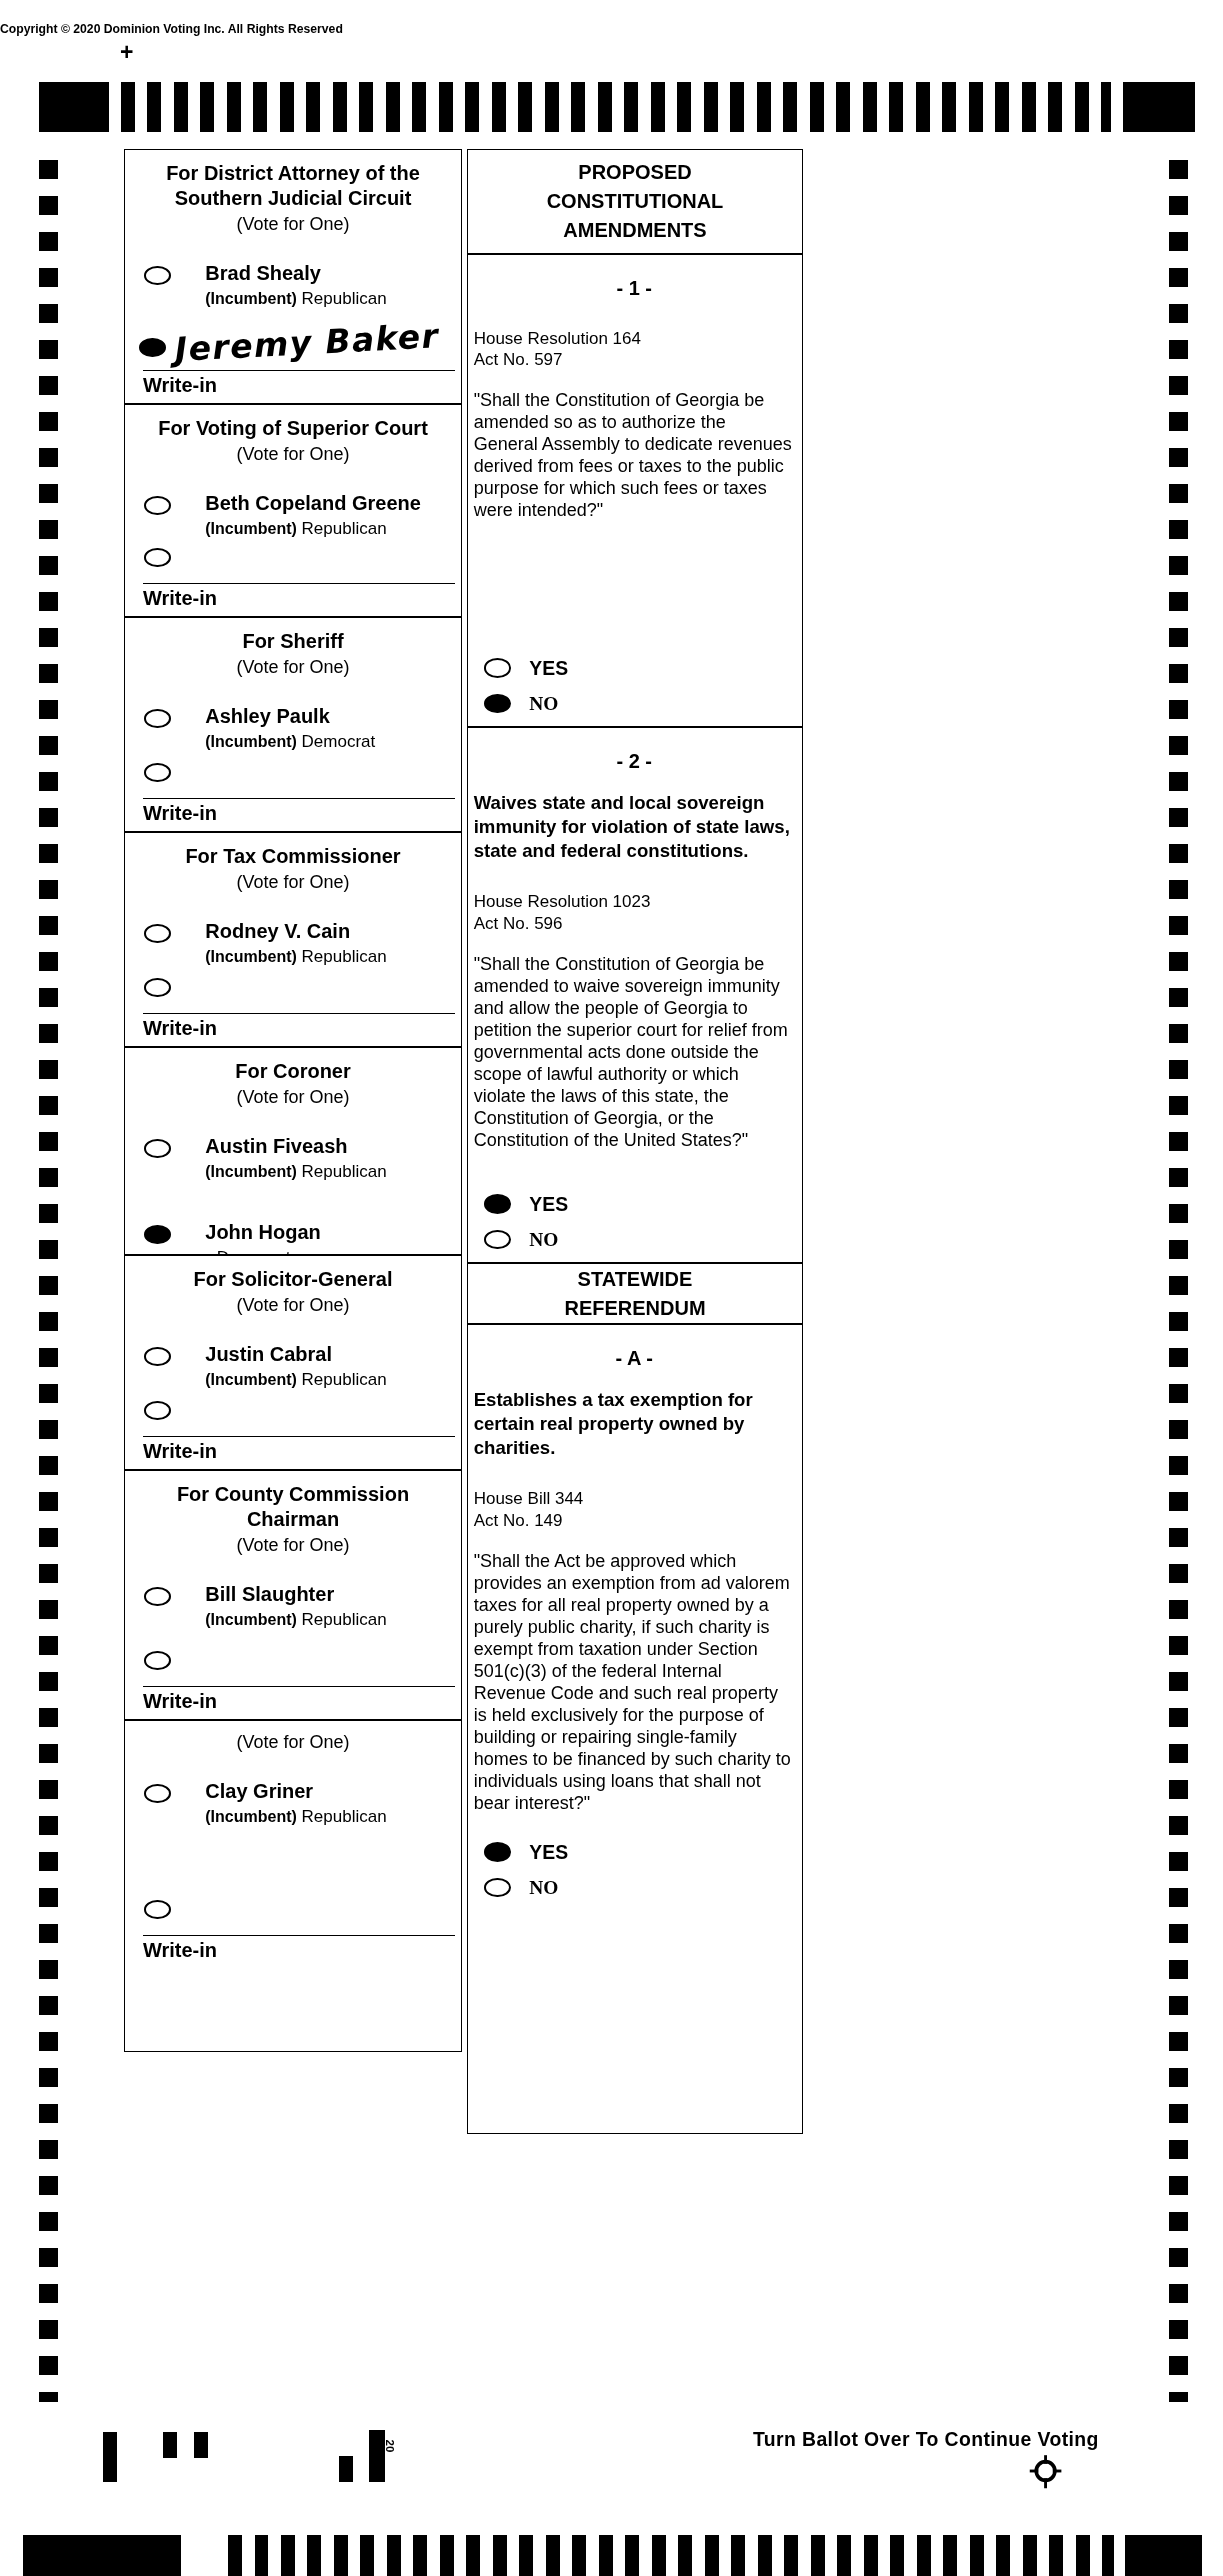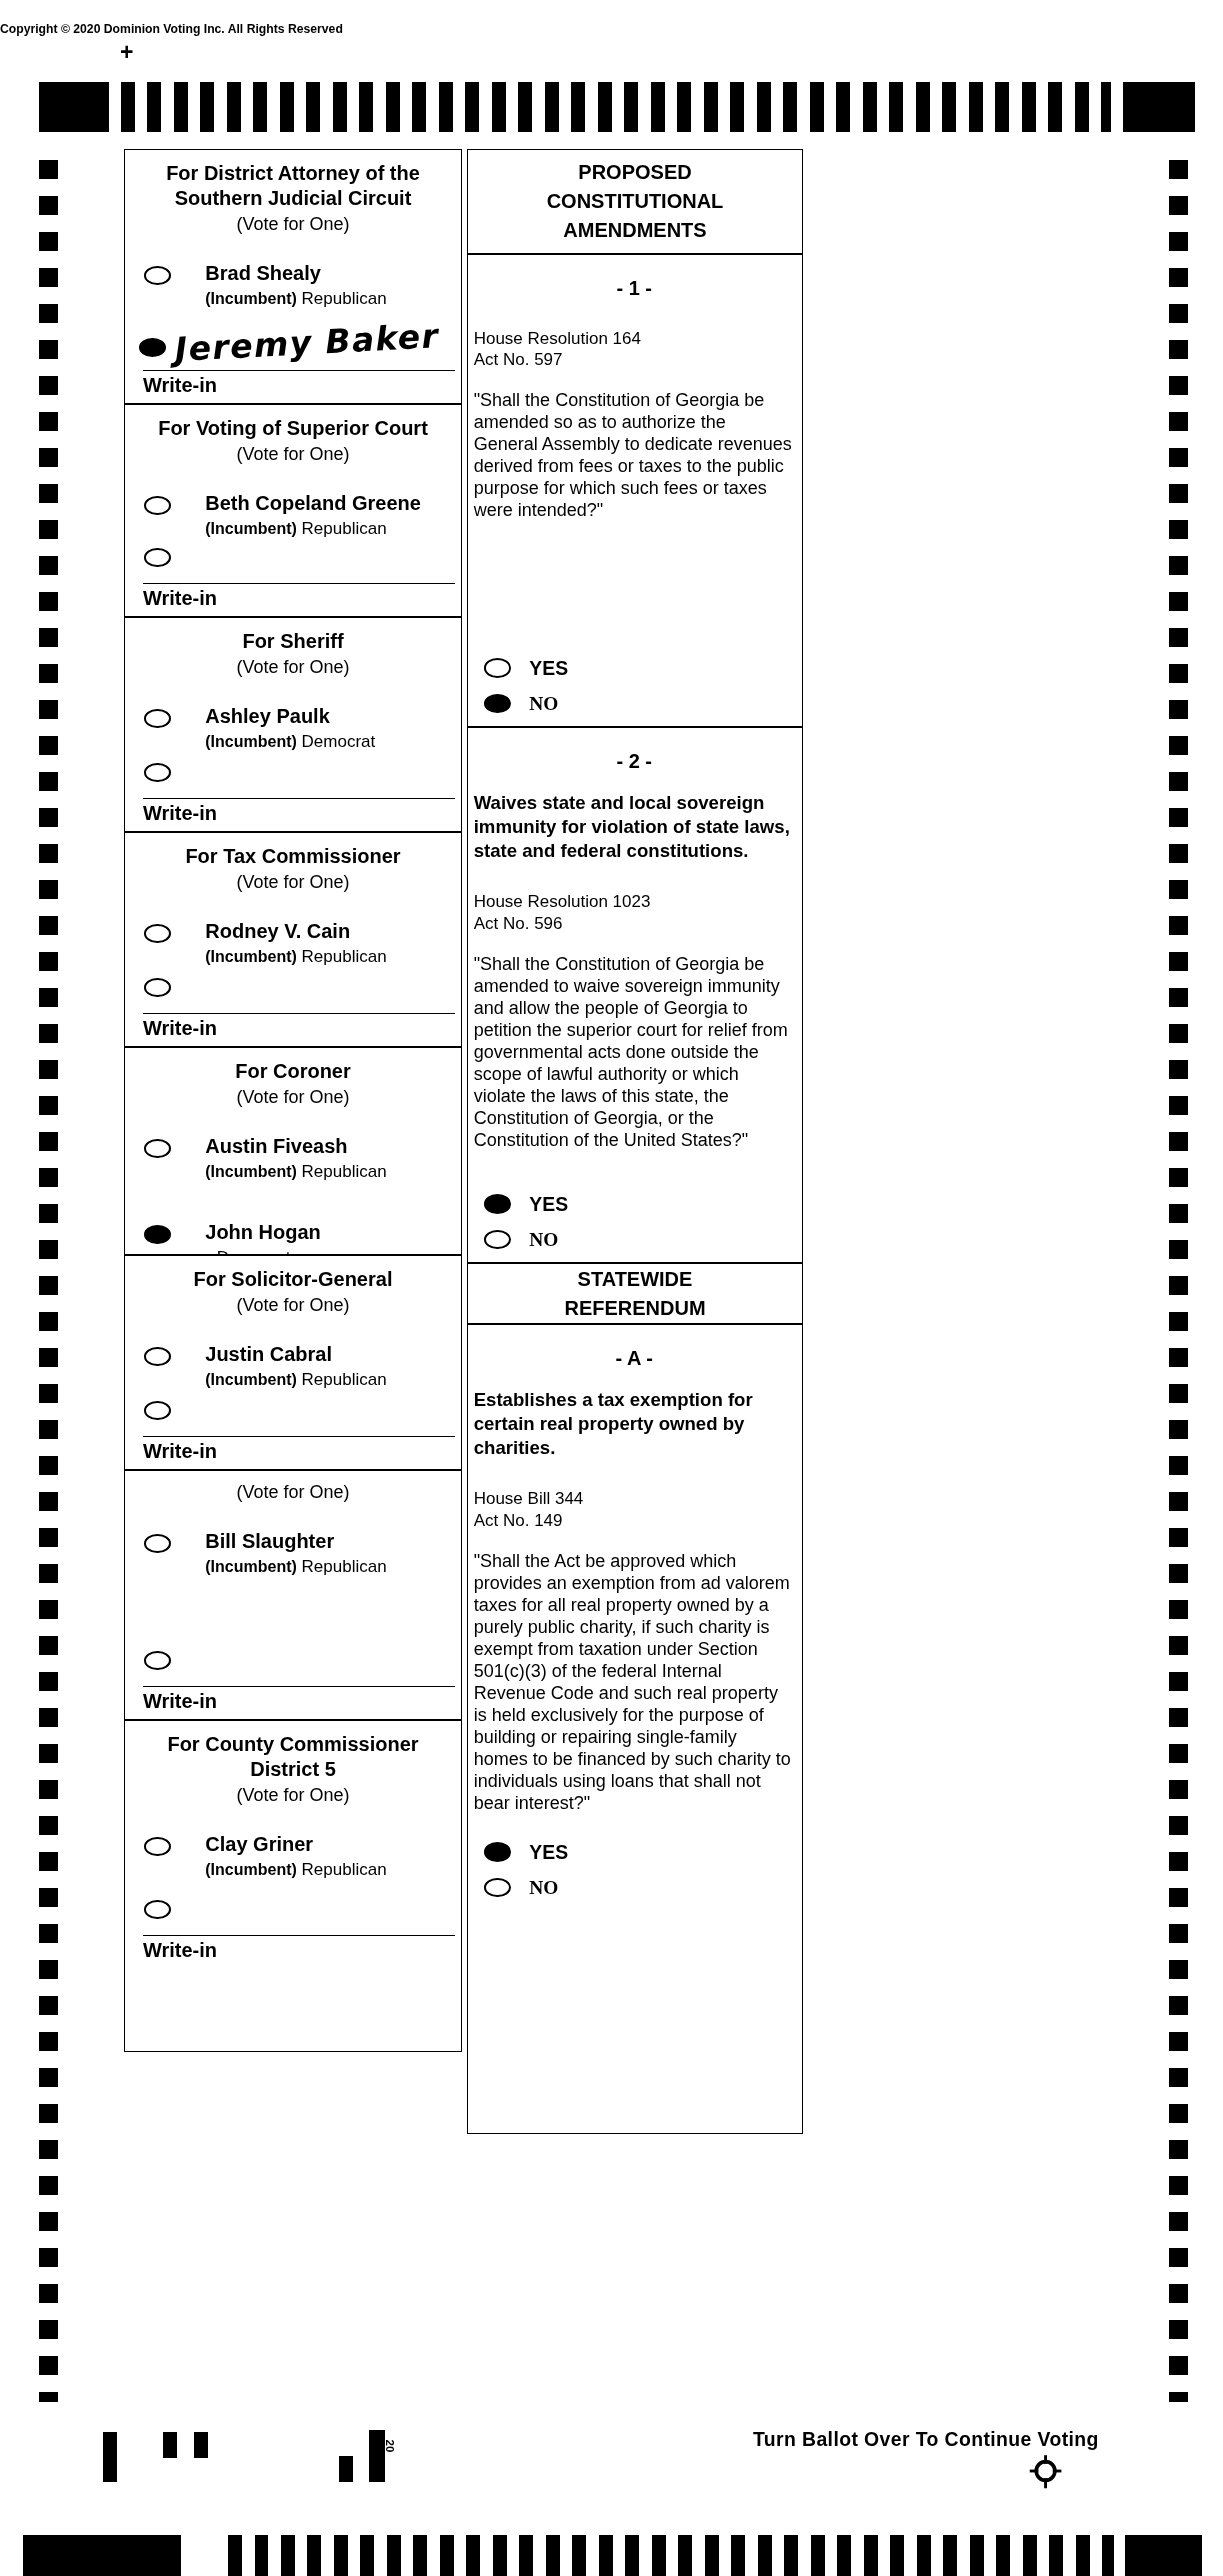"For County Commission" div.c-title { html: none -> <div>For County Commission Chairman</div> }
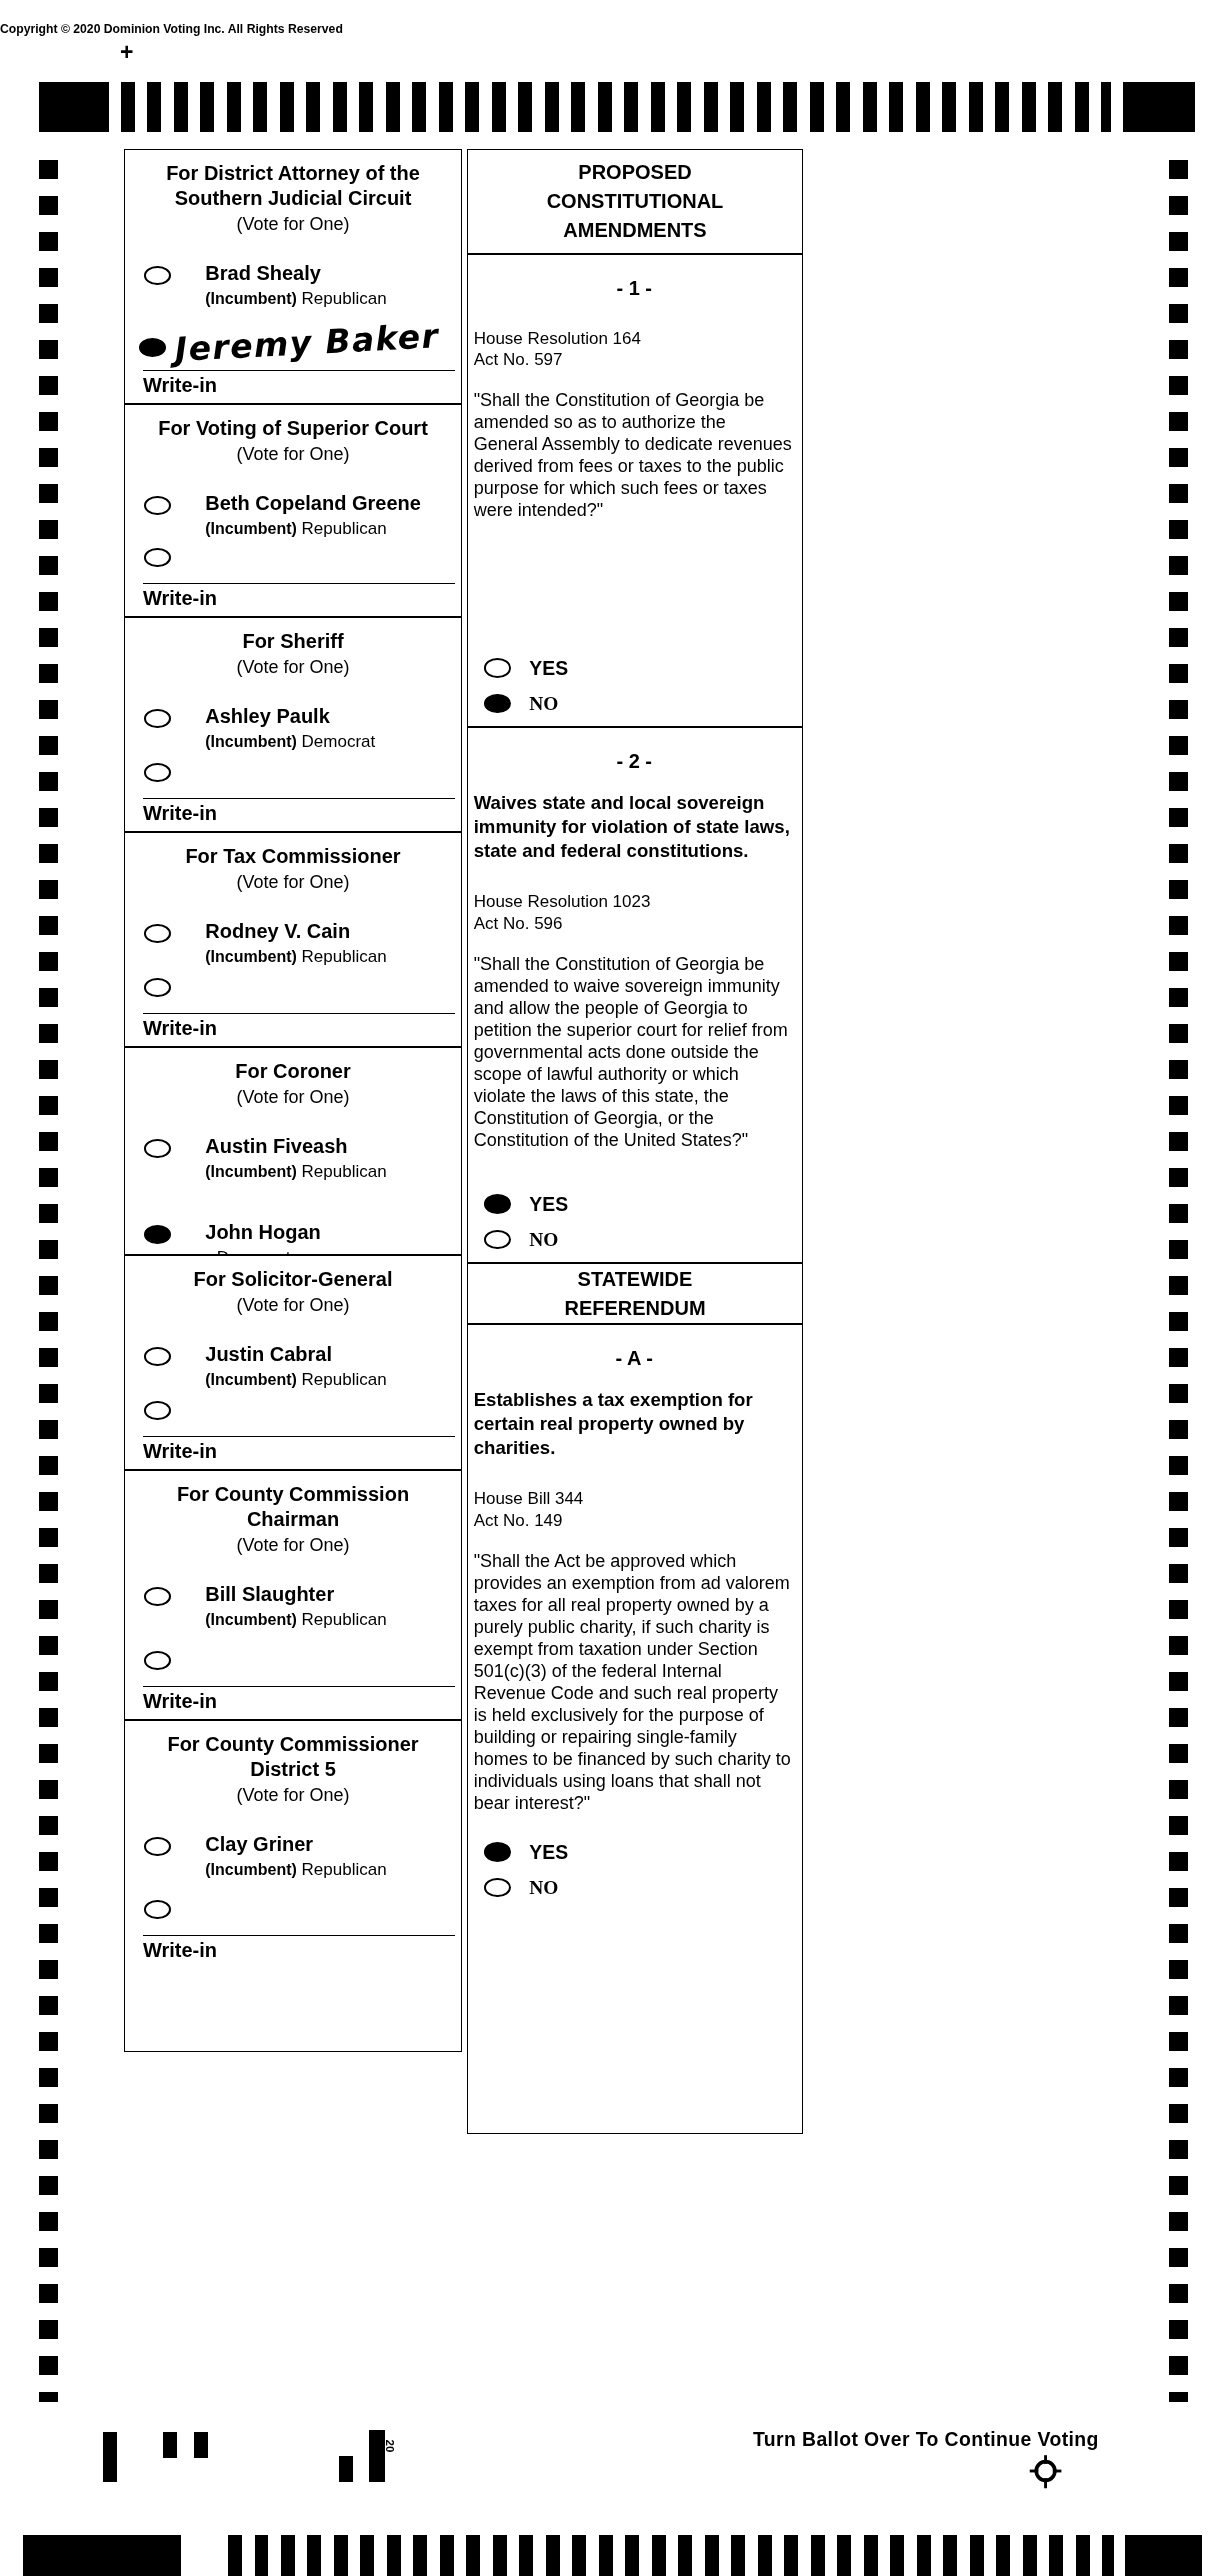"For County Commissioner" div.c-title { html: <div>For County Commissioner District 5</div> -> none }
